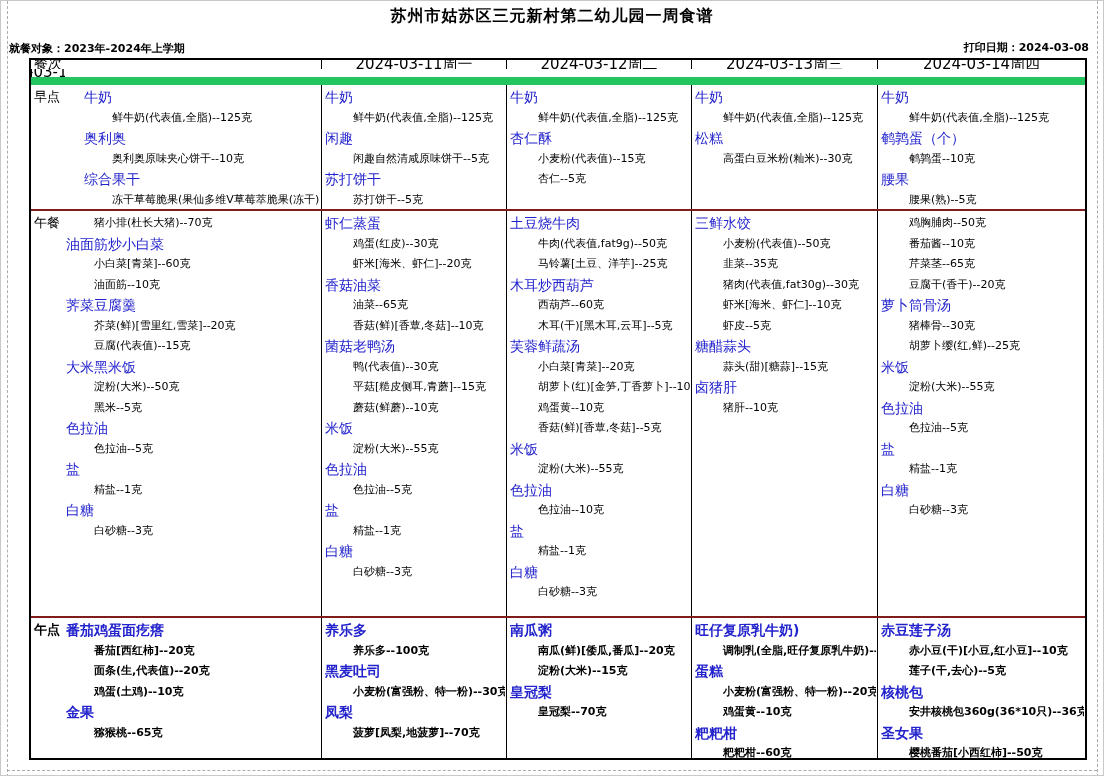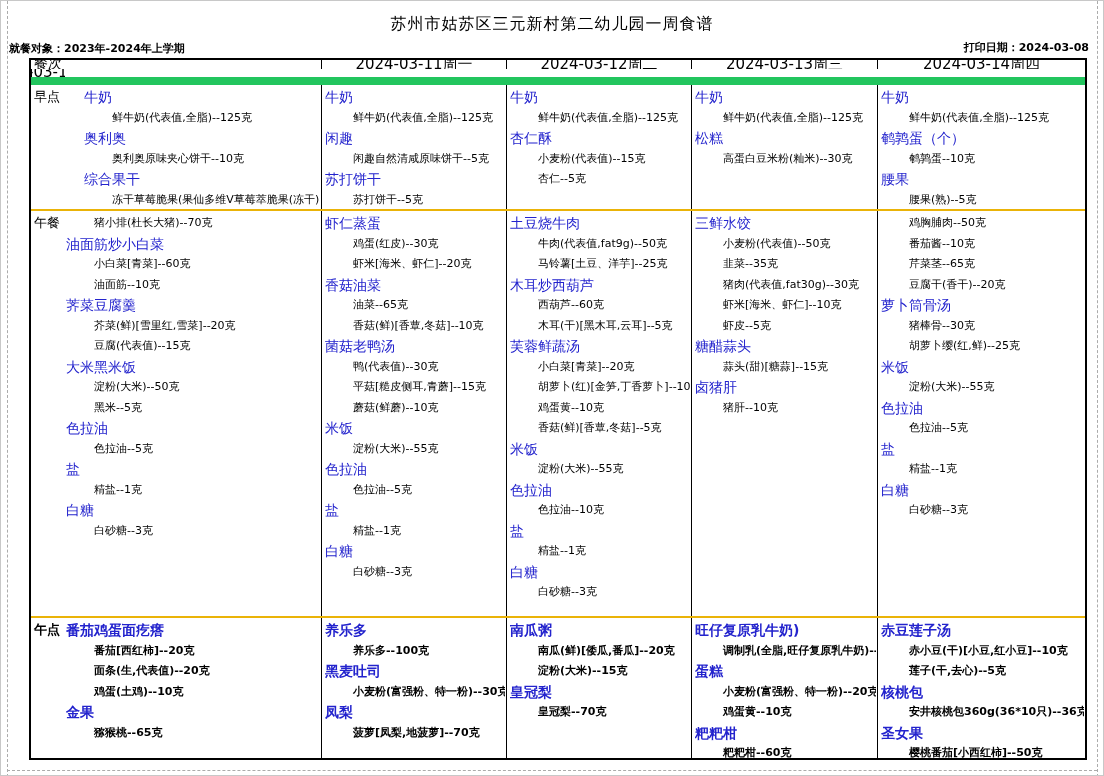"苏州市姑苏区三元新村第二幼儿园一周食谱" .title { font-weight: none -> bold; top: 13px -> 5px }
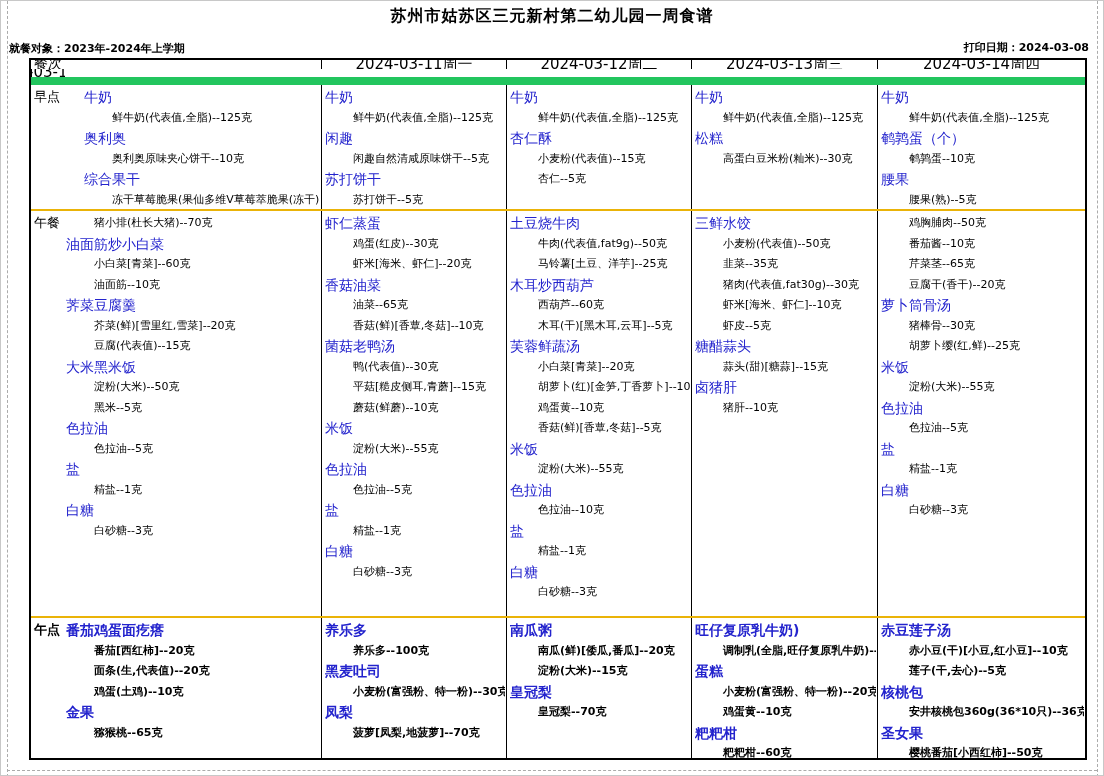"午餐" .trow { border-top: 2px solid #eab308 -> 2px solid #7f1d1d }
